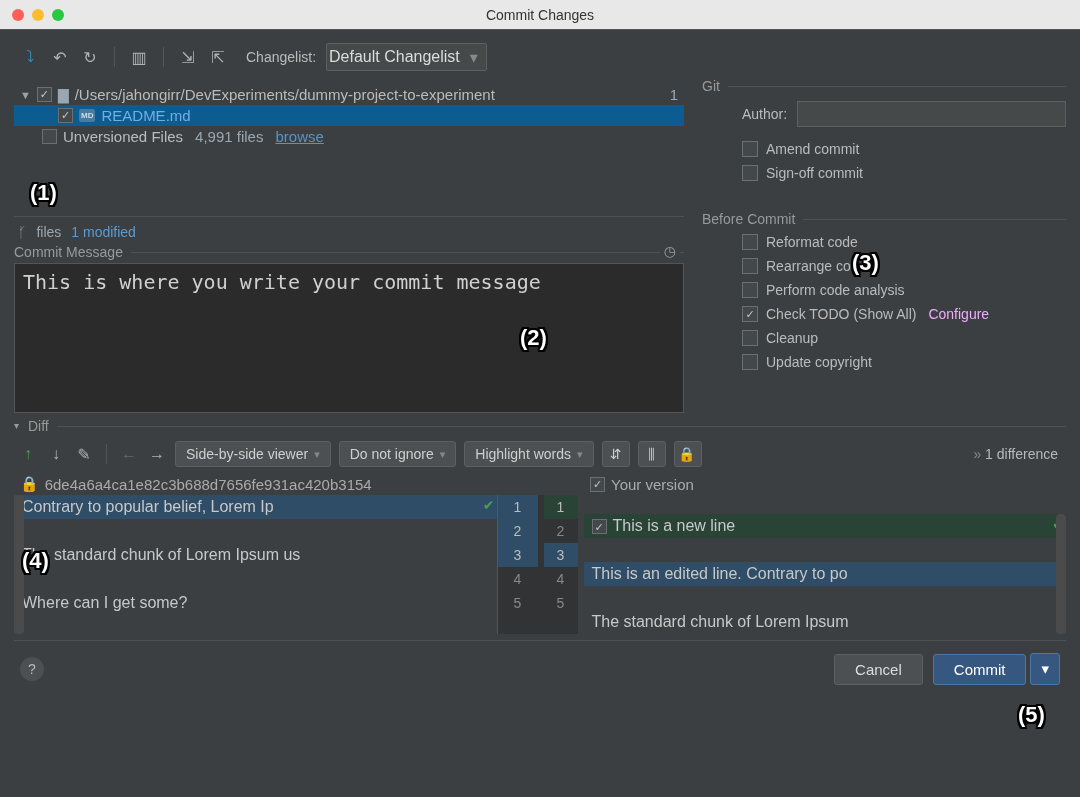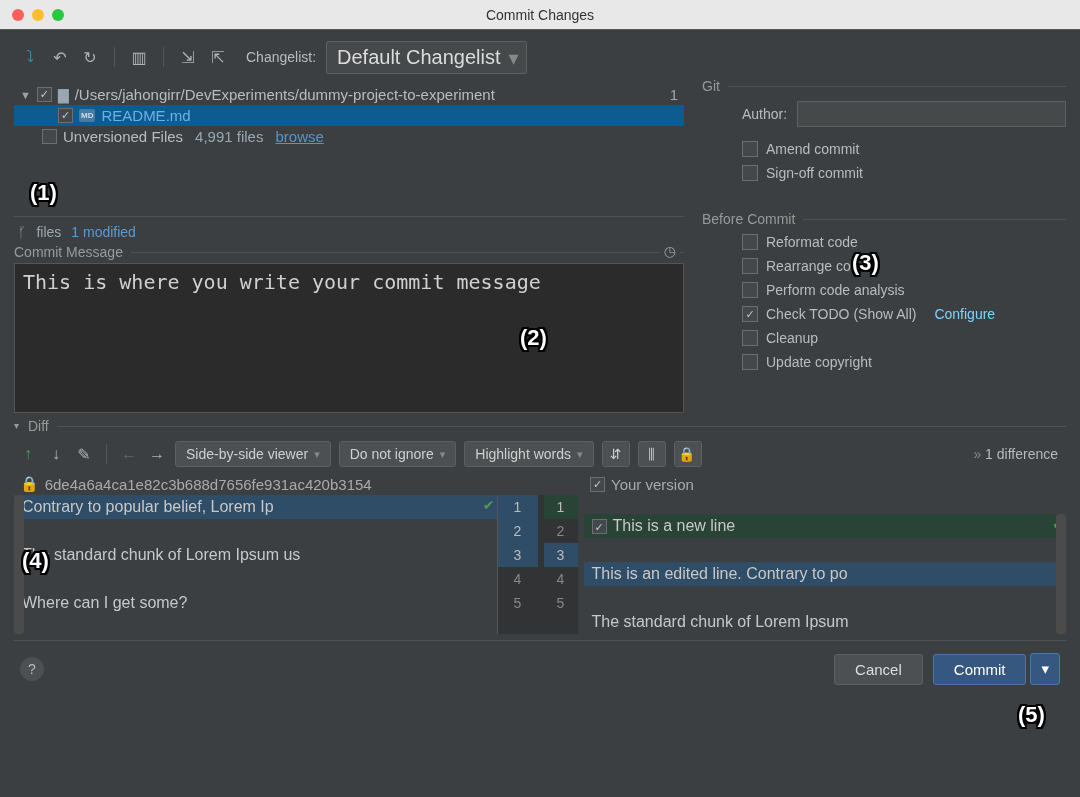"Default Changelist" .changelist-select { font-size: 20px -> 16px; padding: 4px 26px 4px 10px -> 4px 26px 4px 2px }
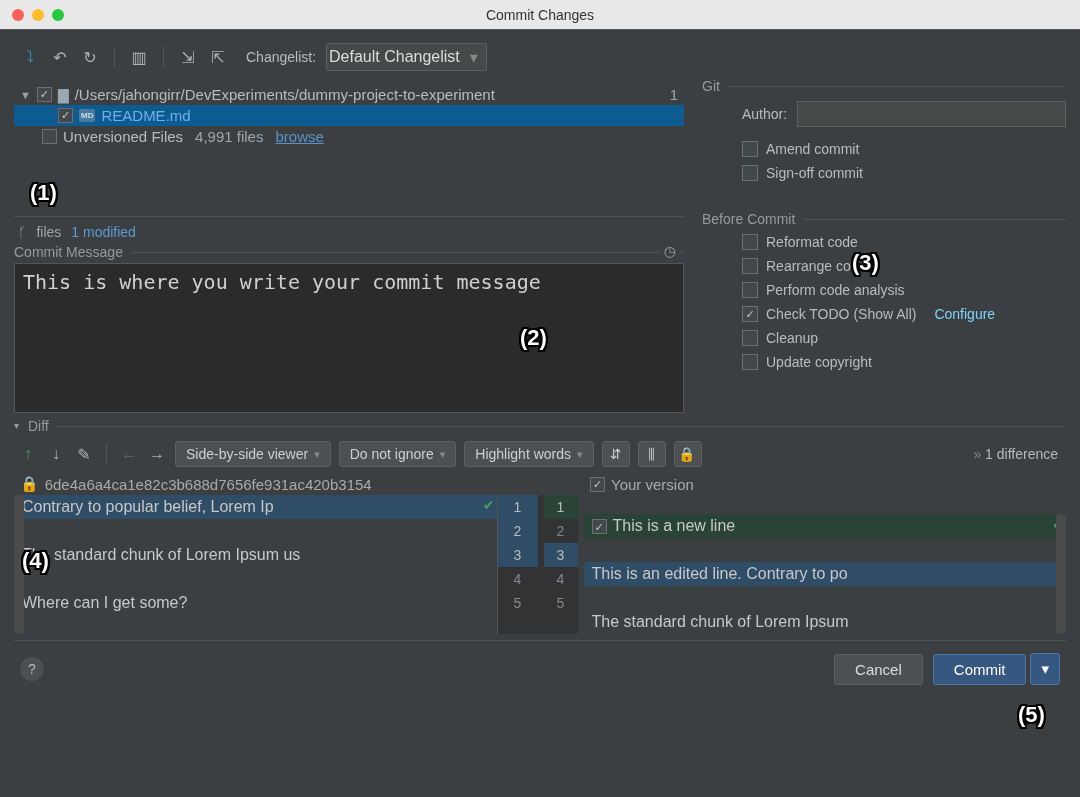"Configure" .configure { color: #7dd3fc -> #f0abfc; margin-left: 10px -> 4px }
